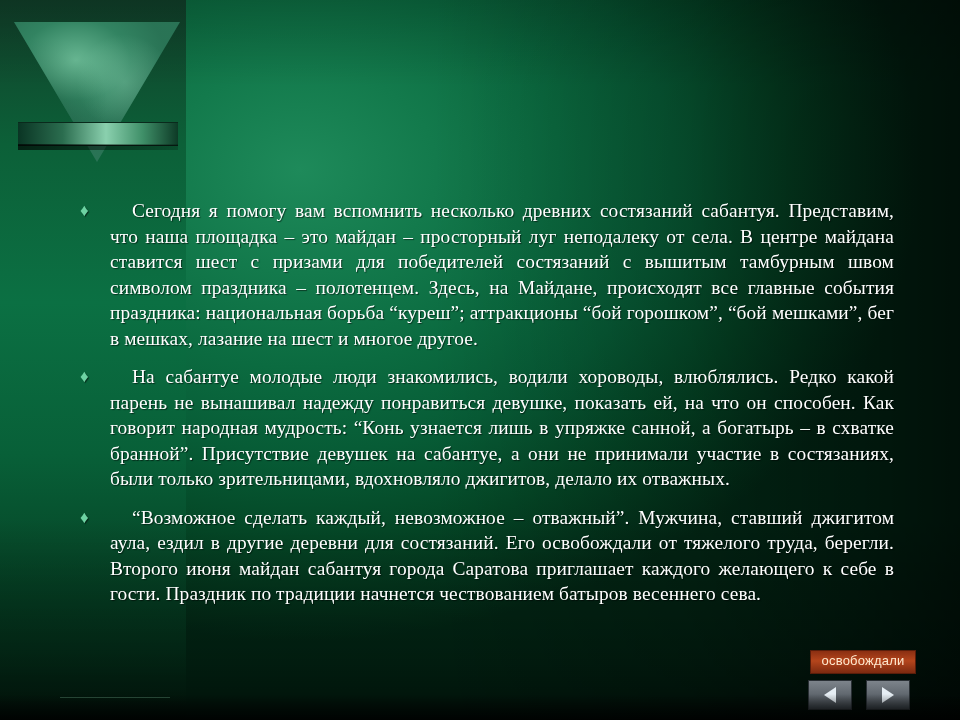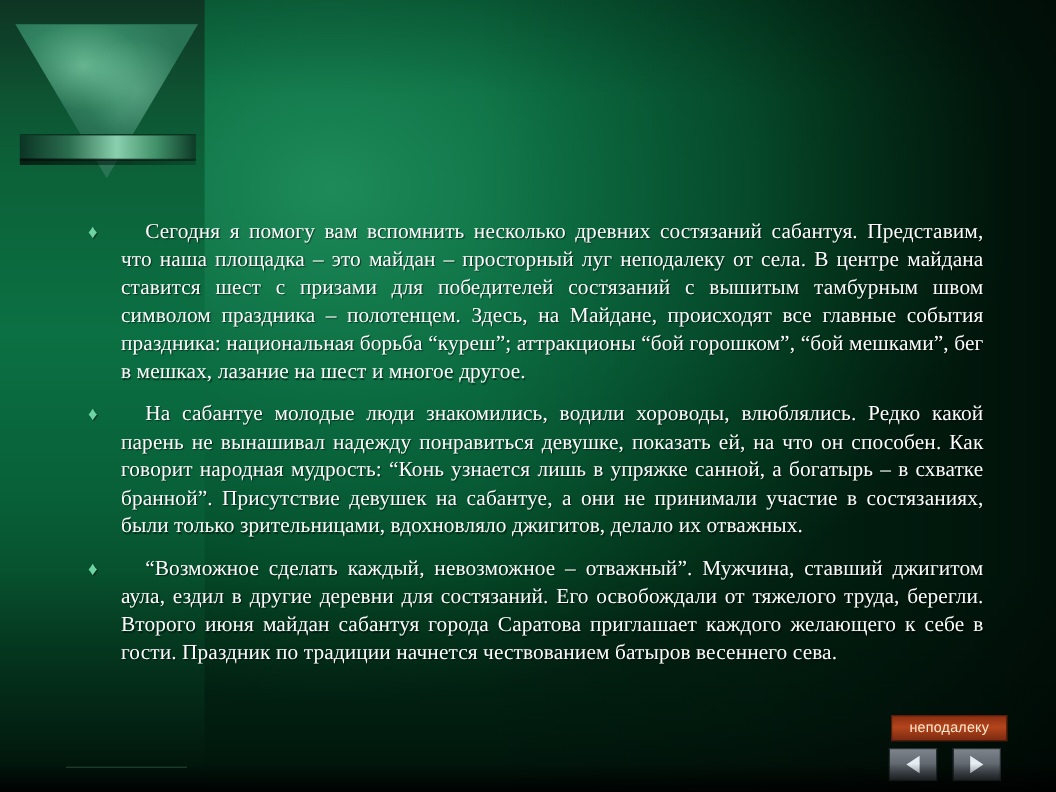"неподалеку" div.nav-label { text: неподалеку -> освобождали }
